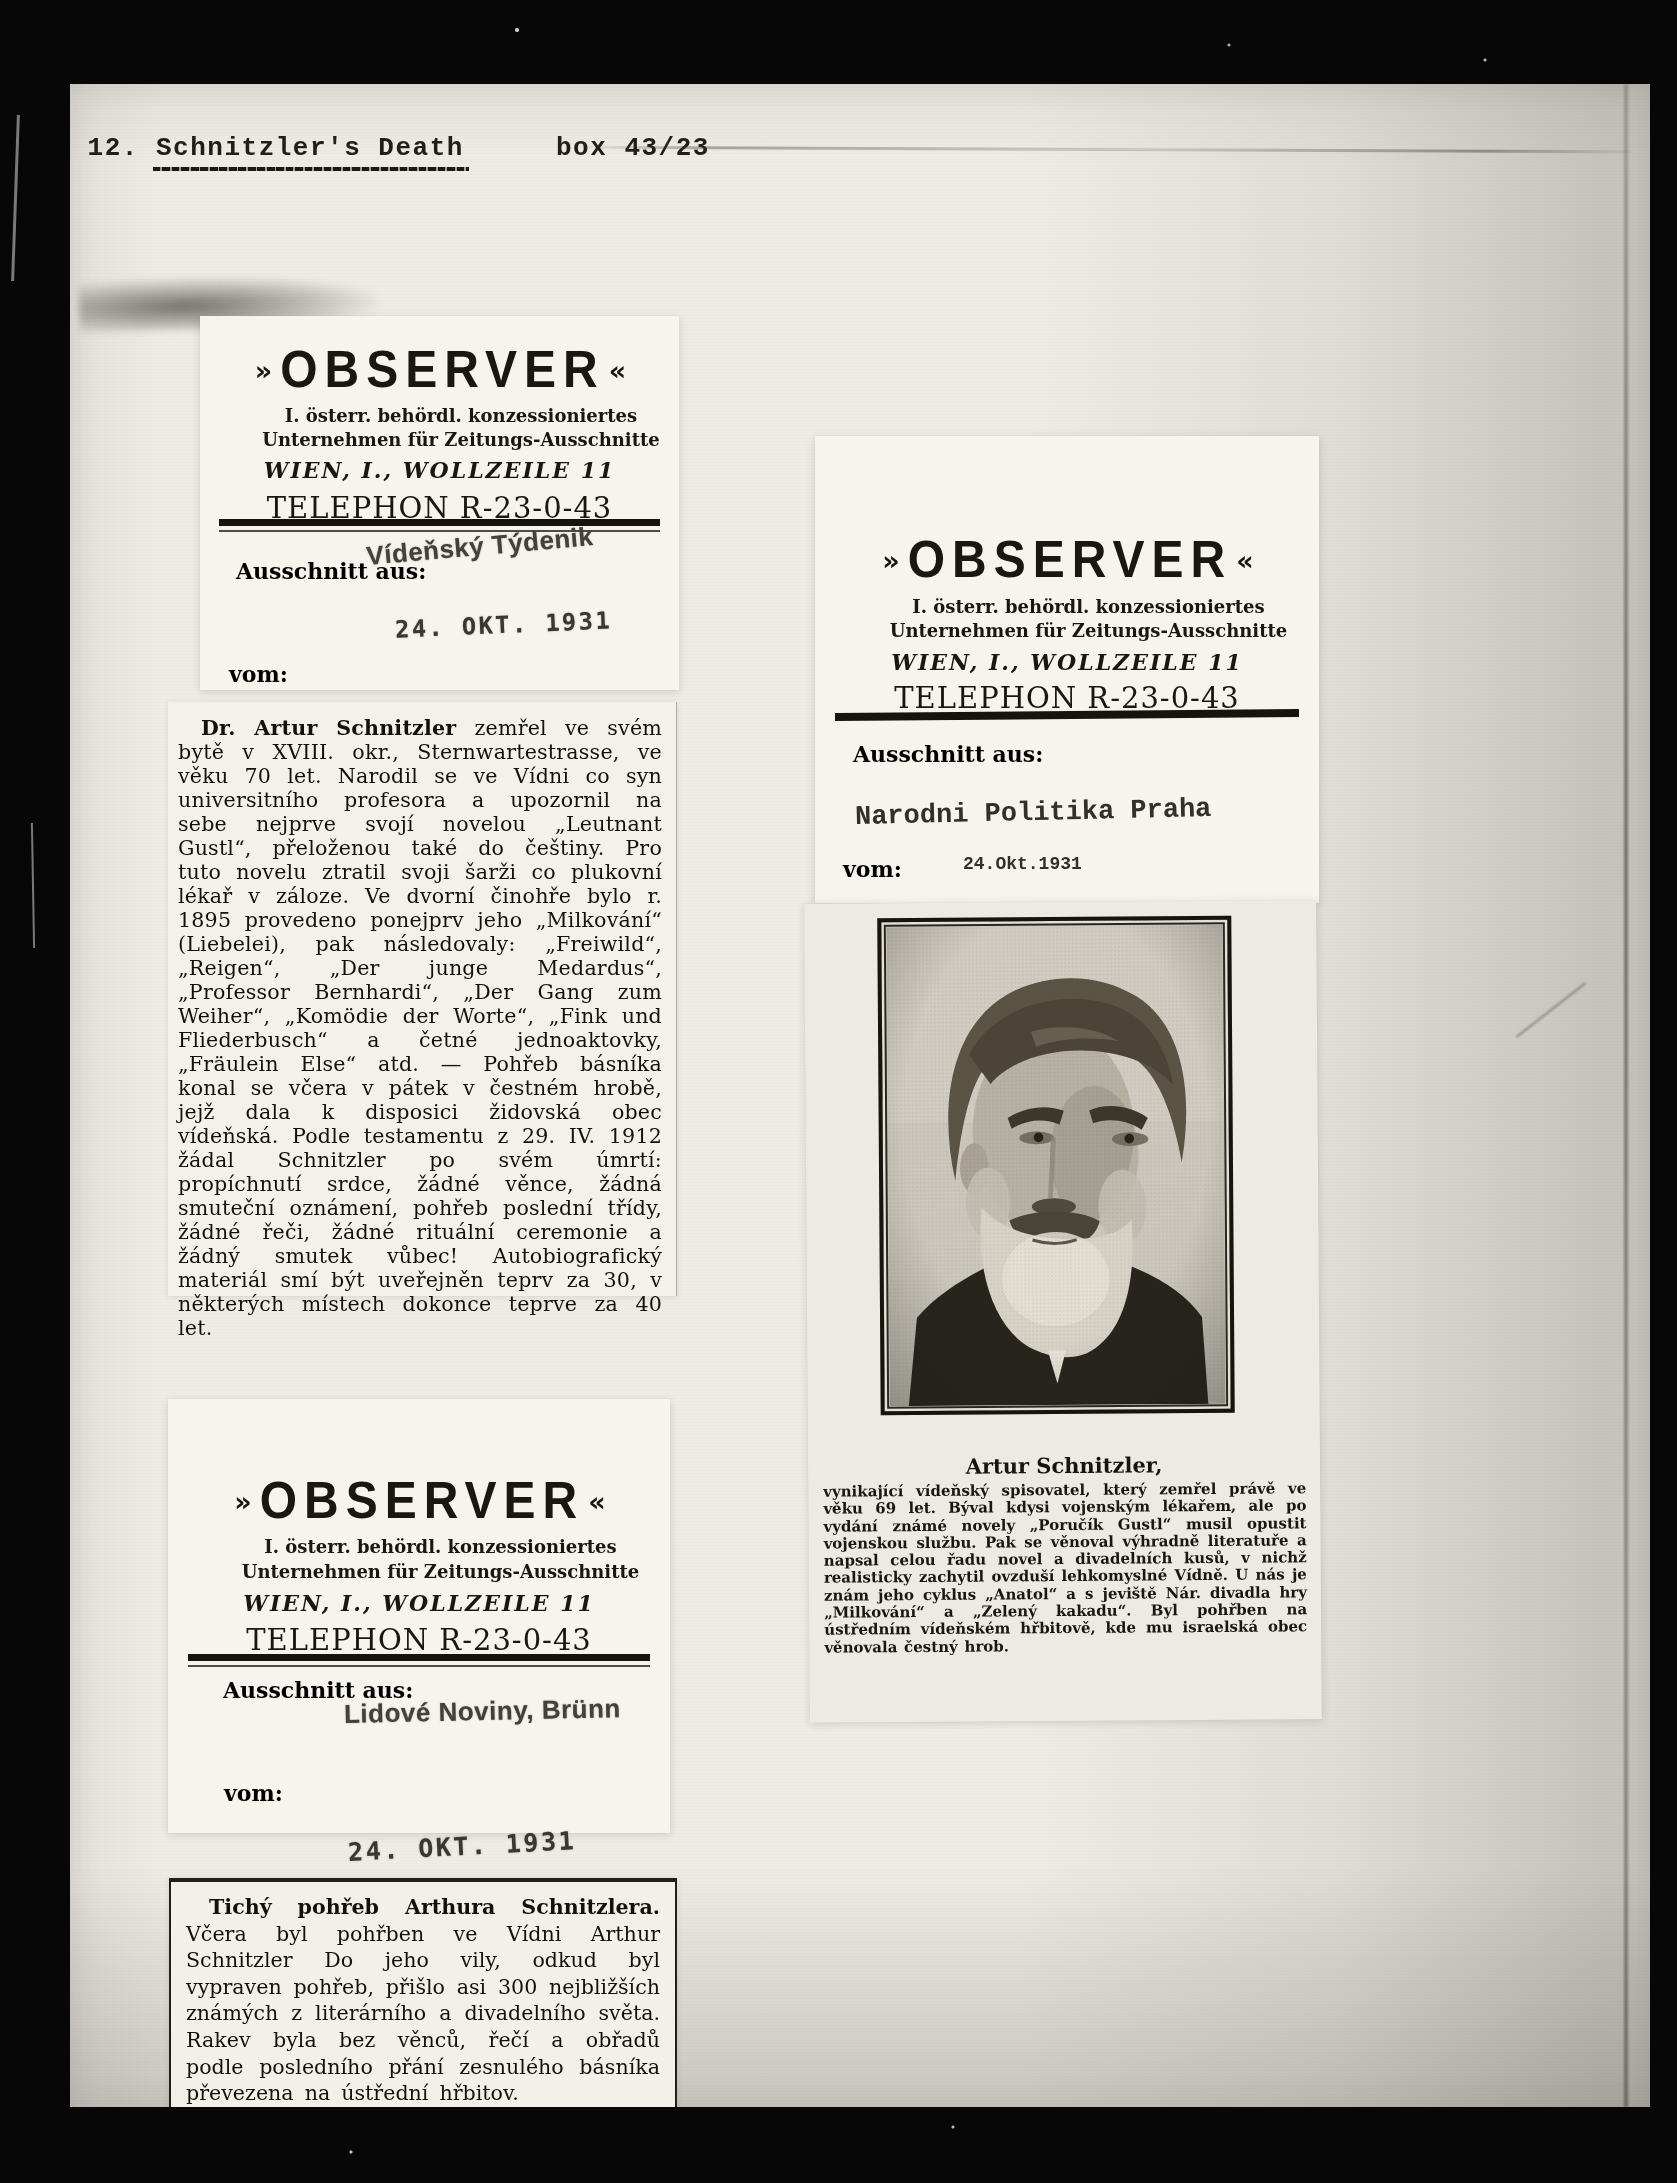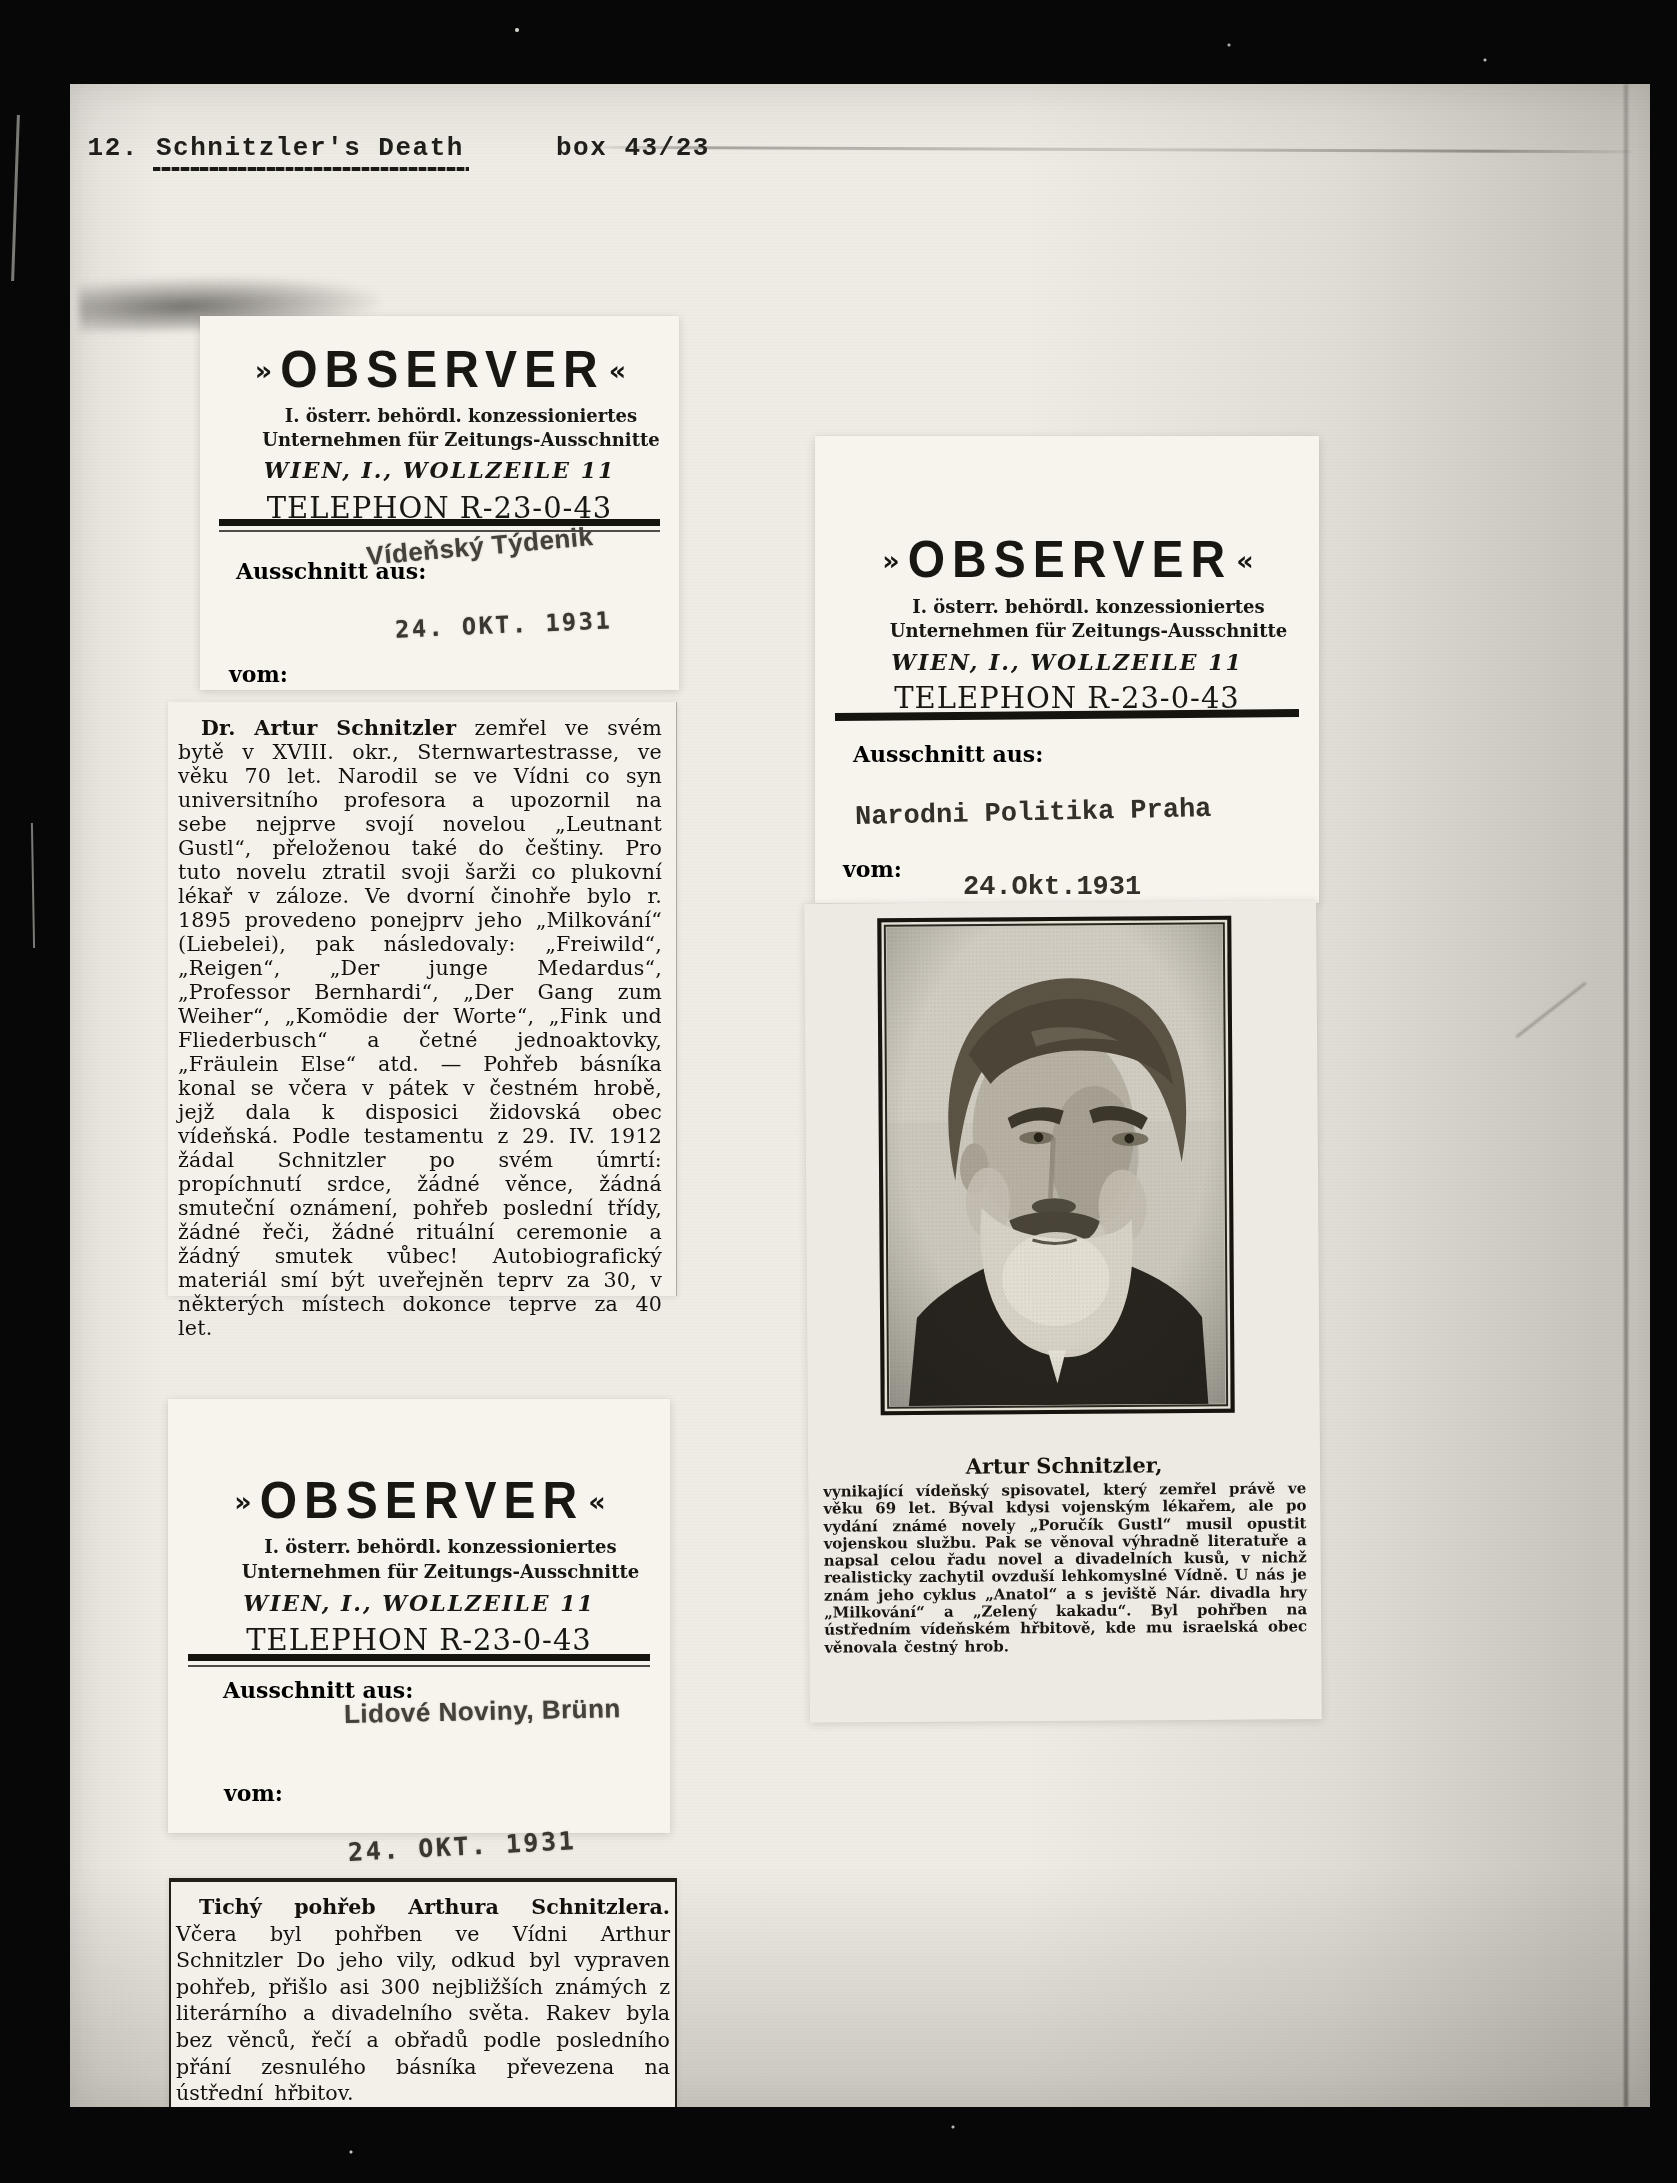"24.Okt.1931" .typed-date { font-size: 27px -> 18px; top: 436px -> 418px }
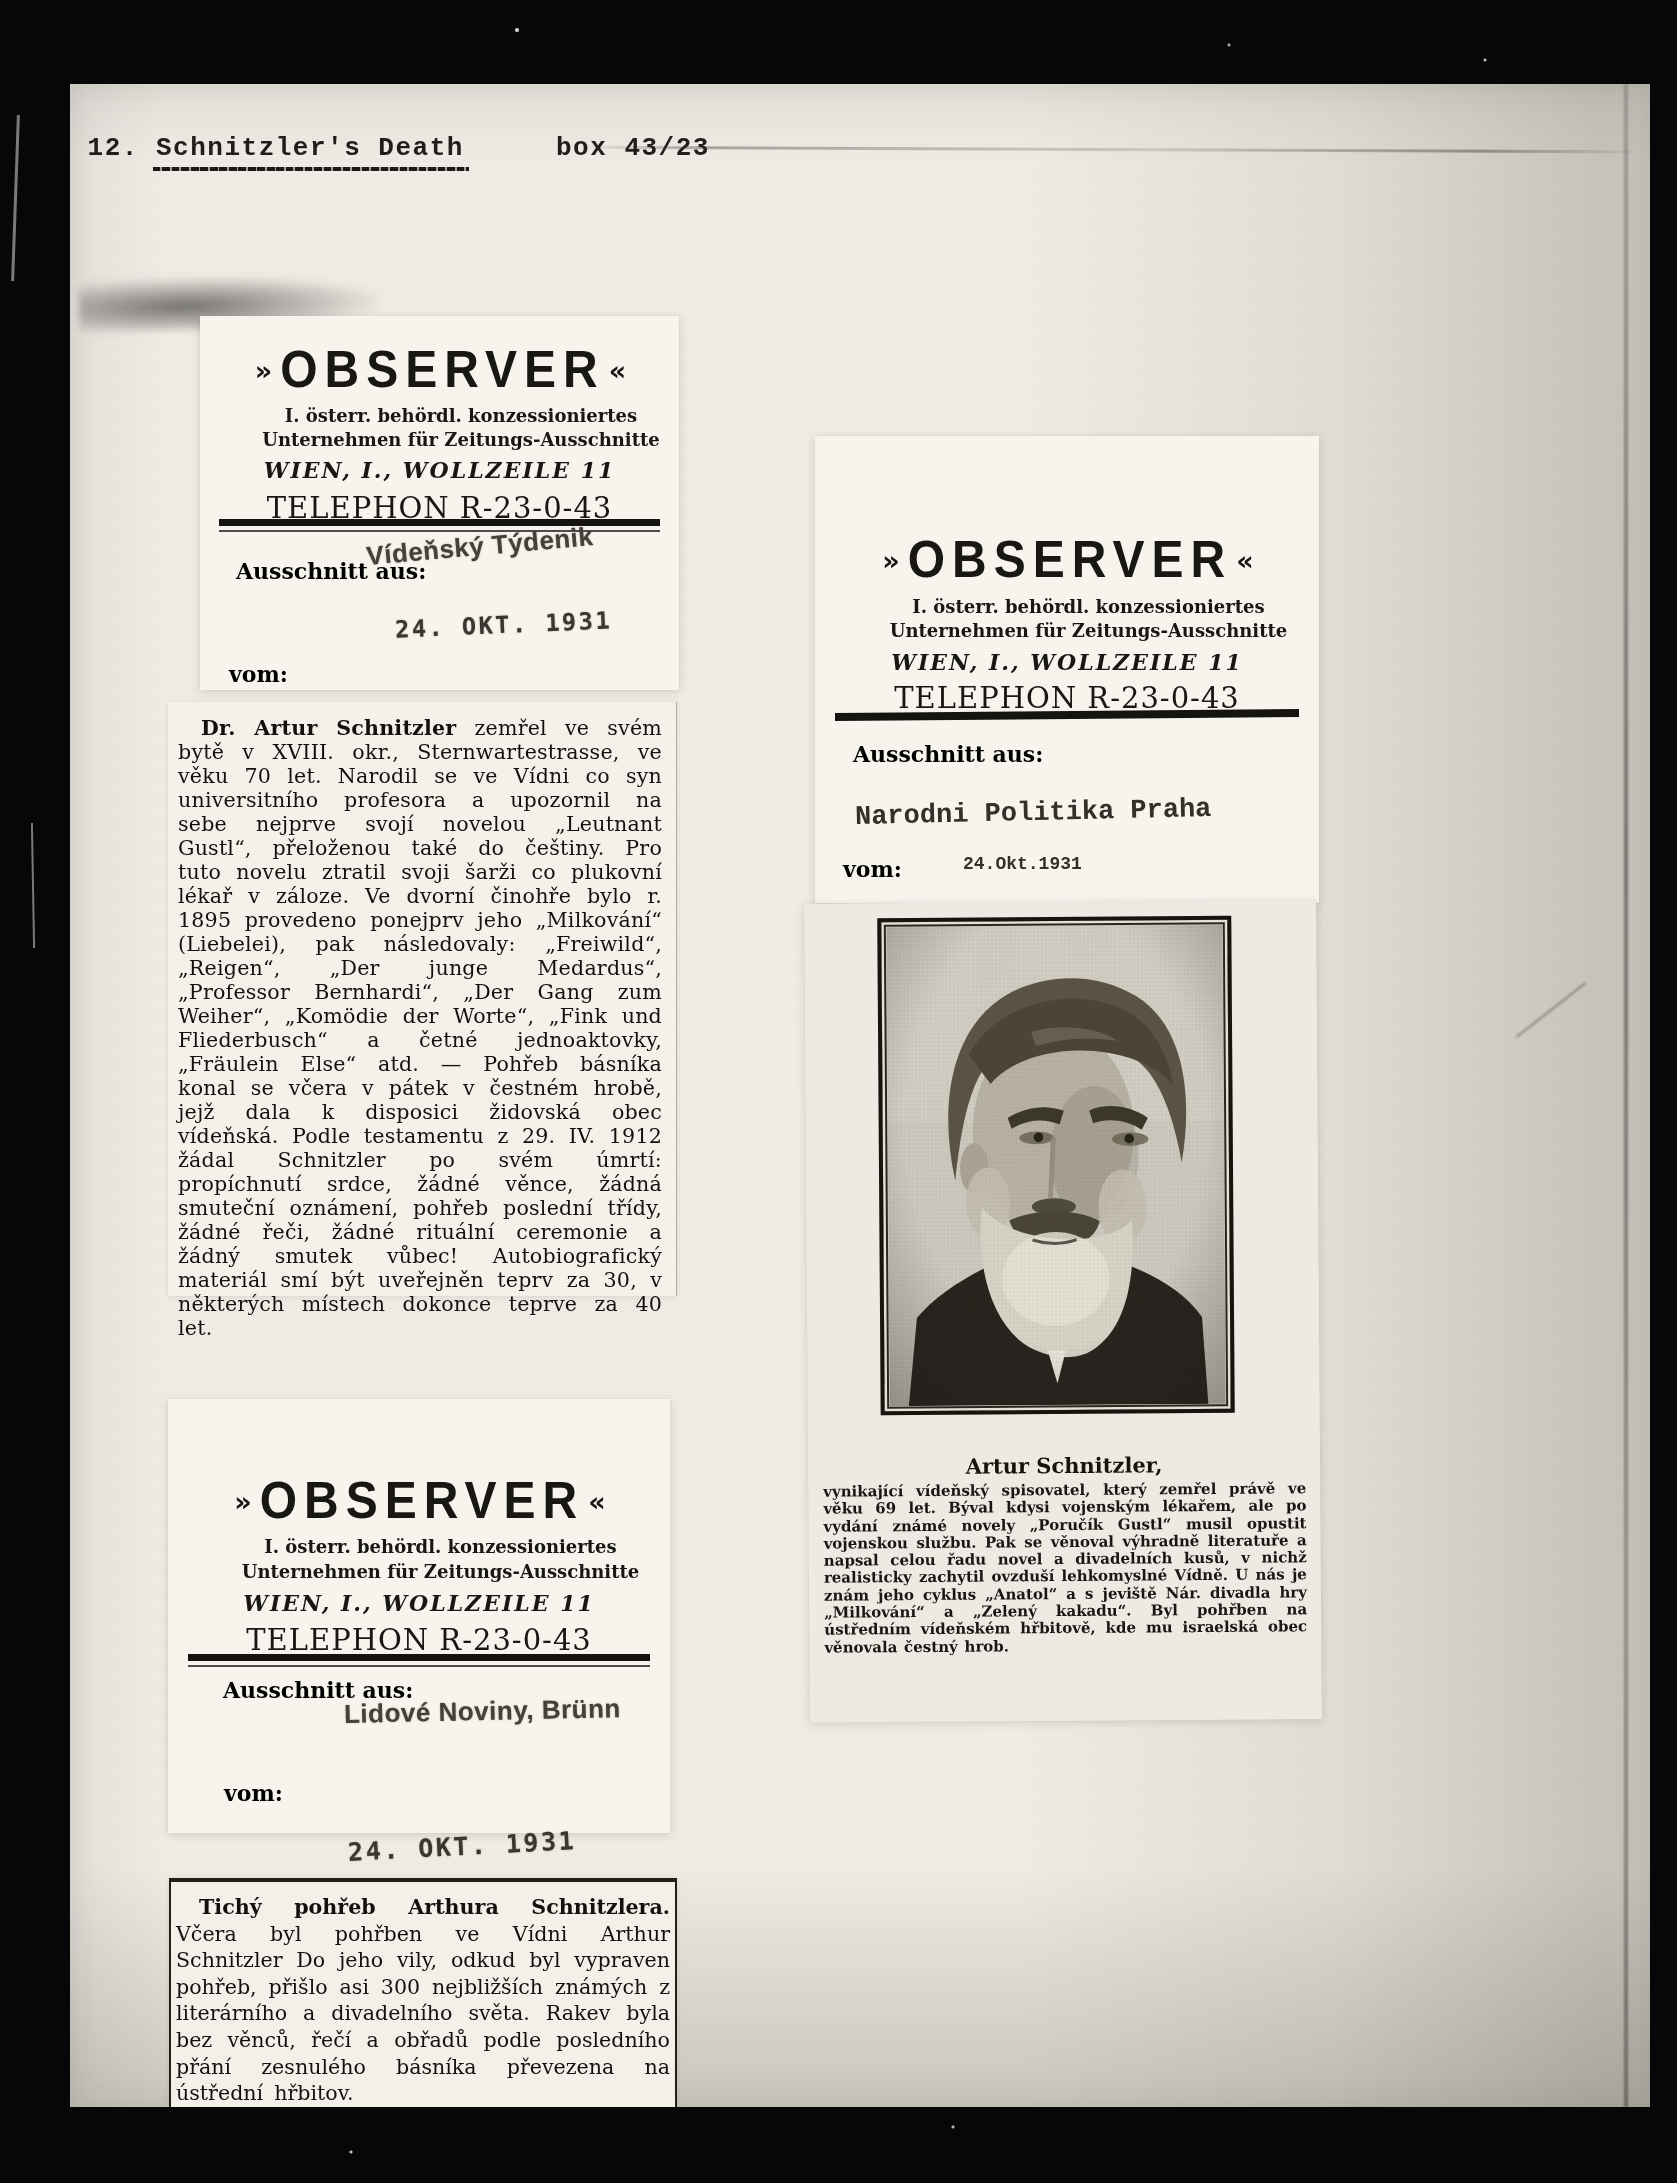"Tichý pohřeb Arthura Schnitzlera. Včera" .article-3 { padding: 12px 5px -> 12px 15px }
